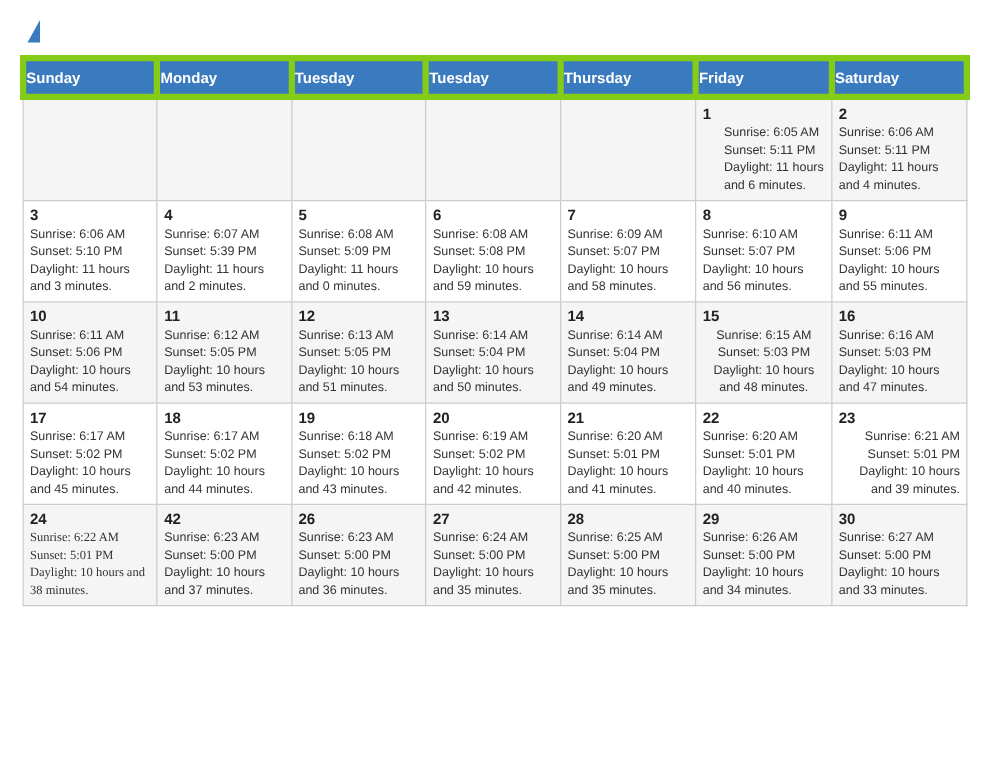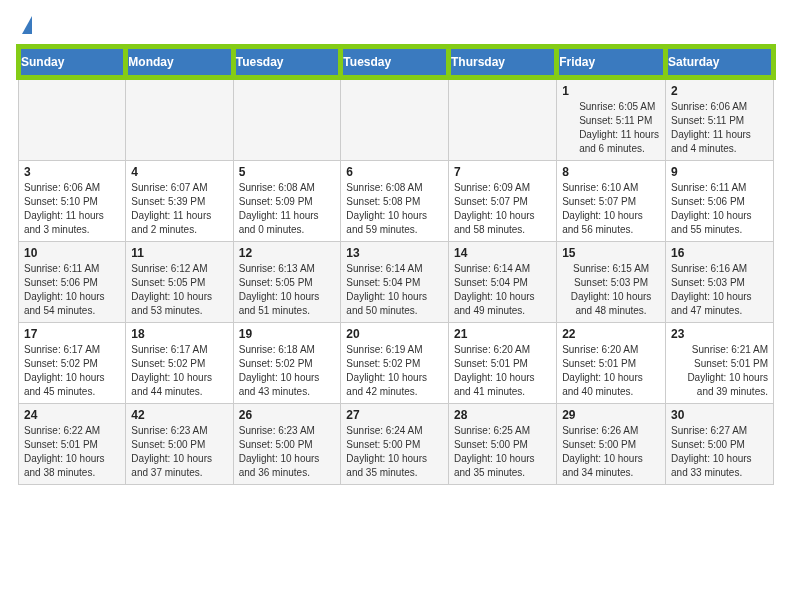"Sunrise: 6:22 AM" div.cell-info { font-family: none -> Liberation Serif, serif }
